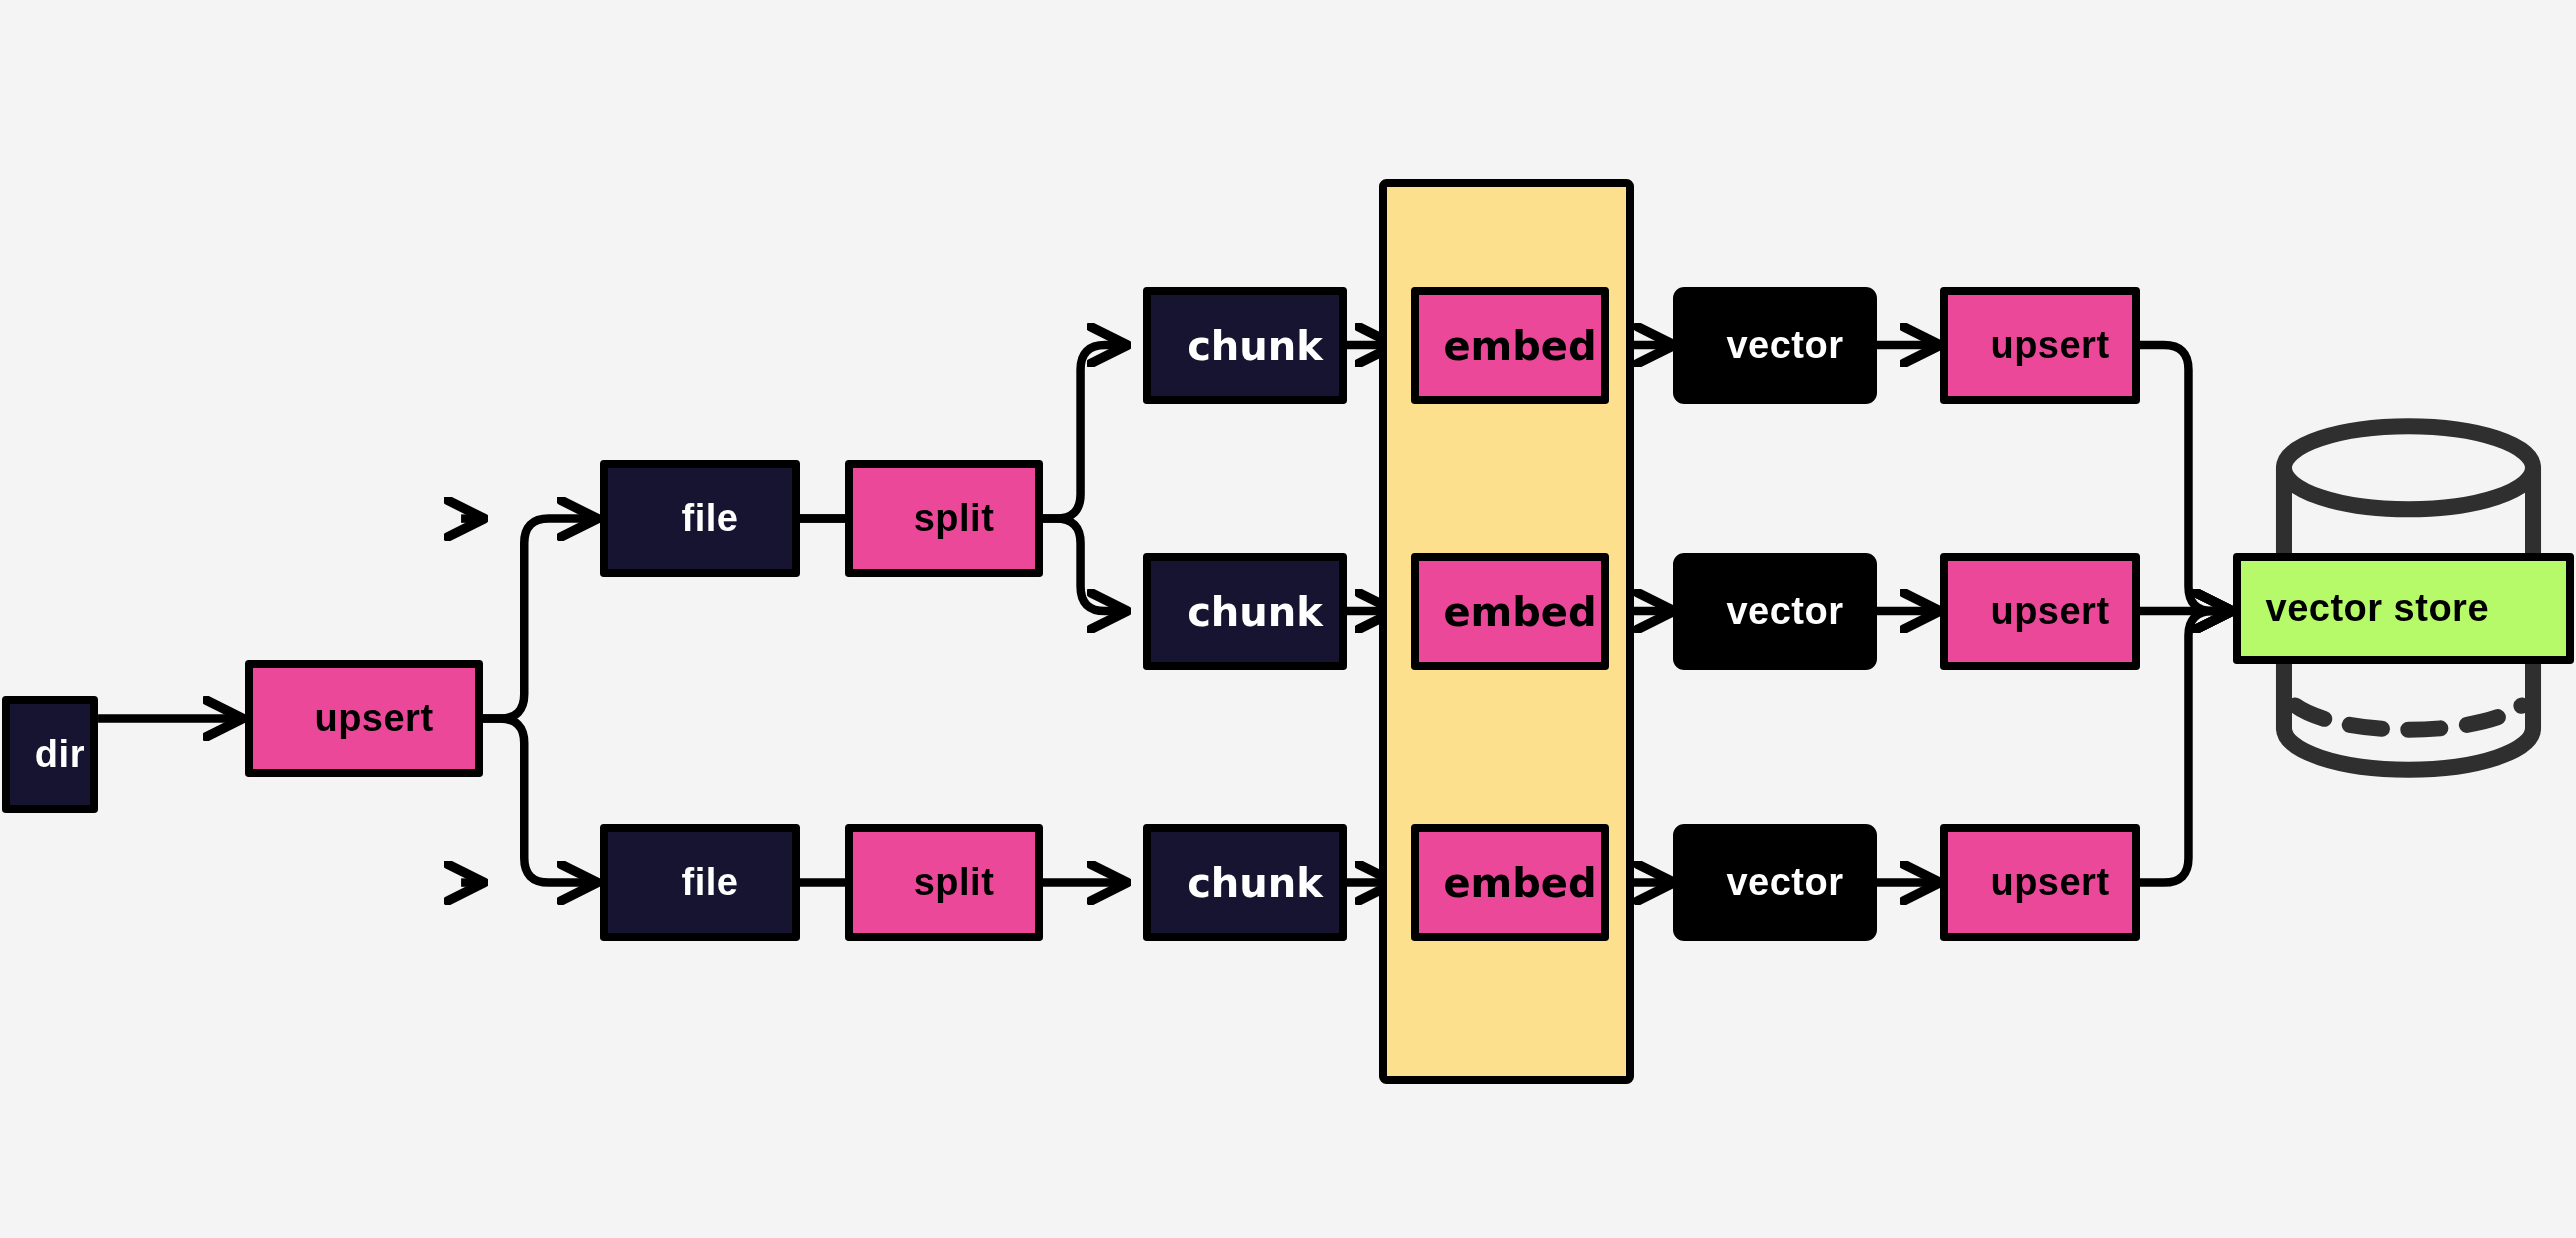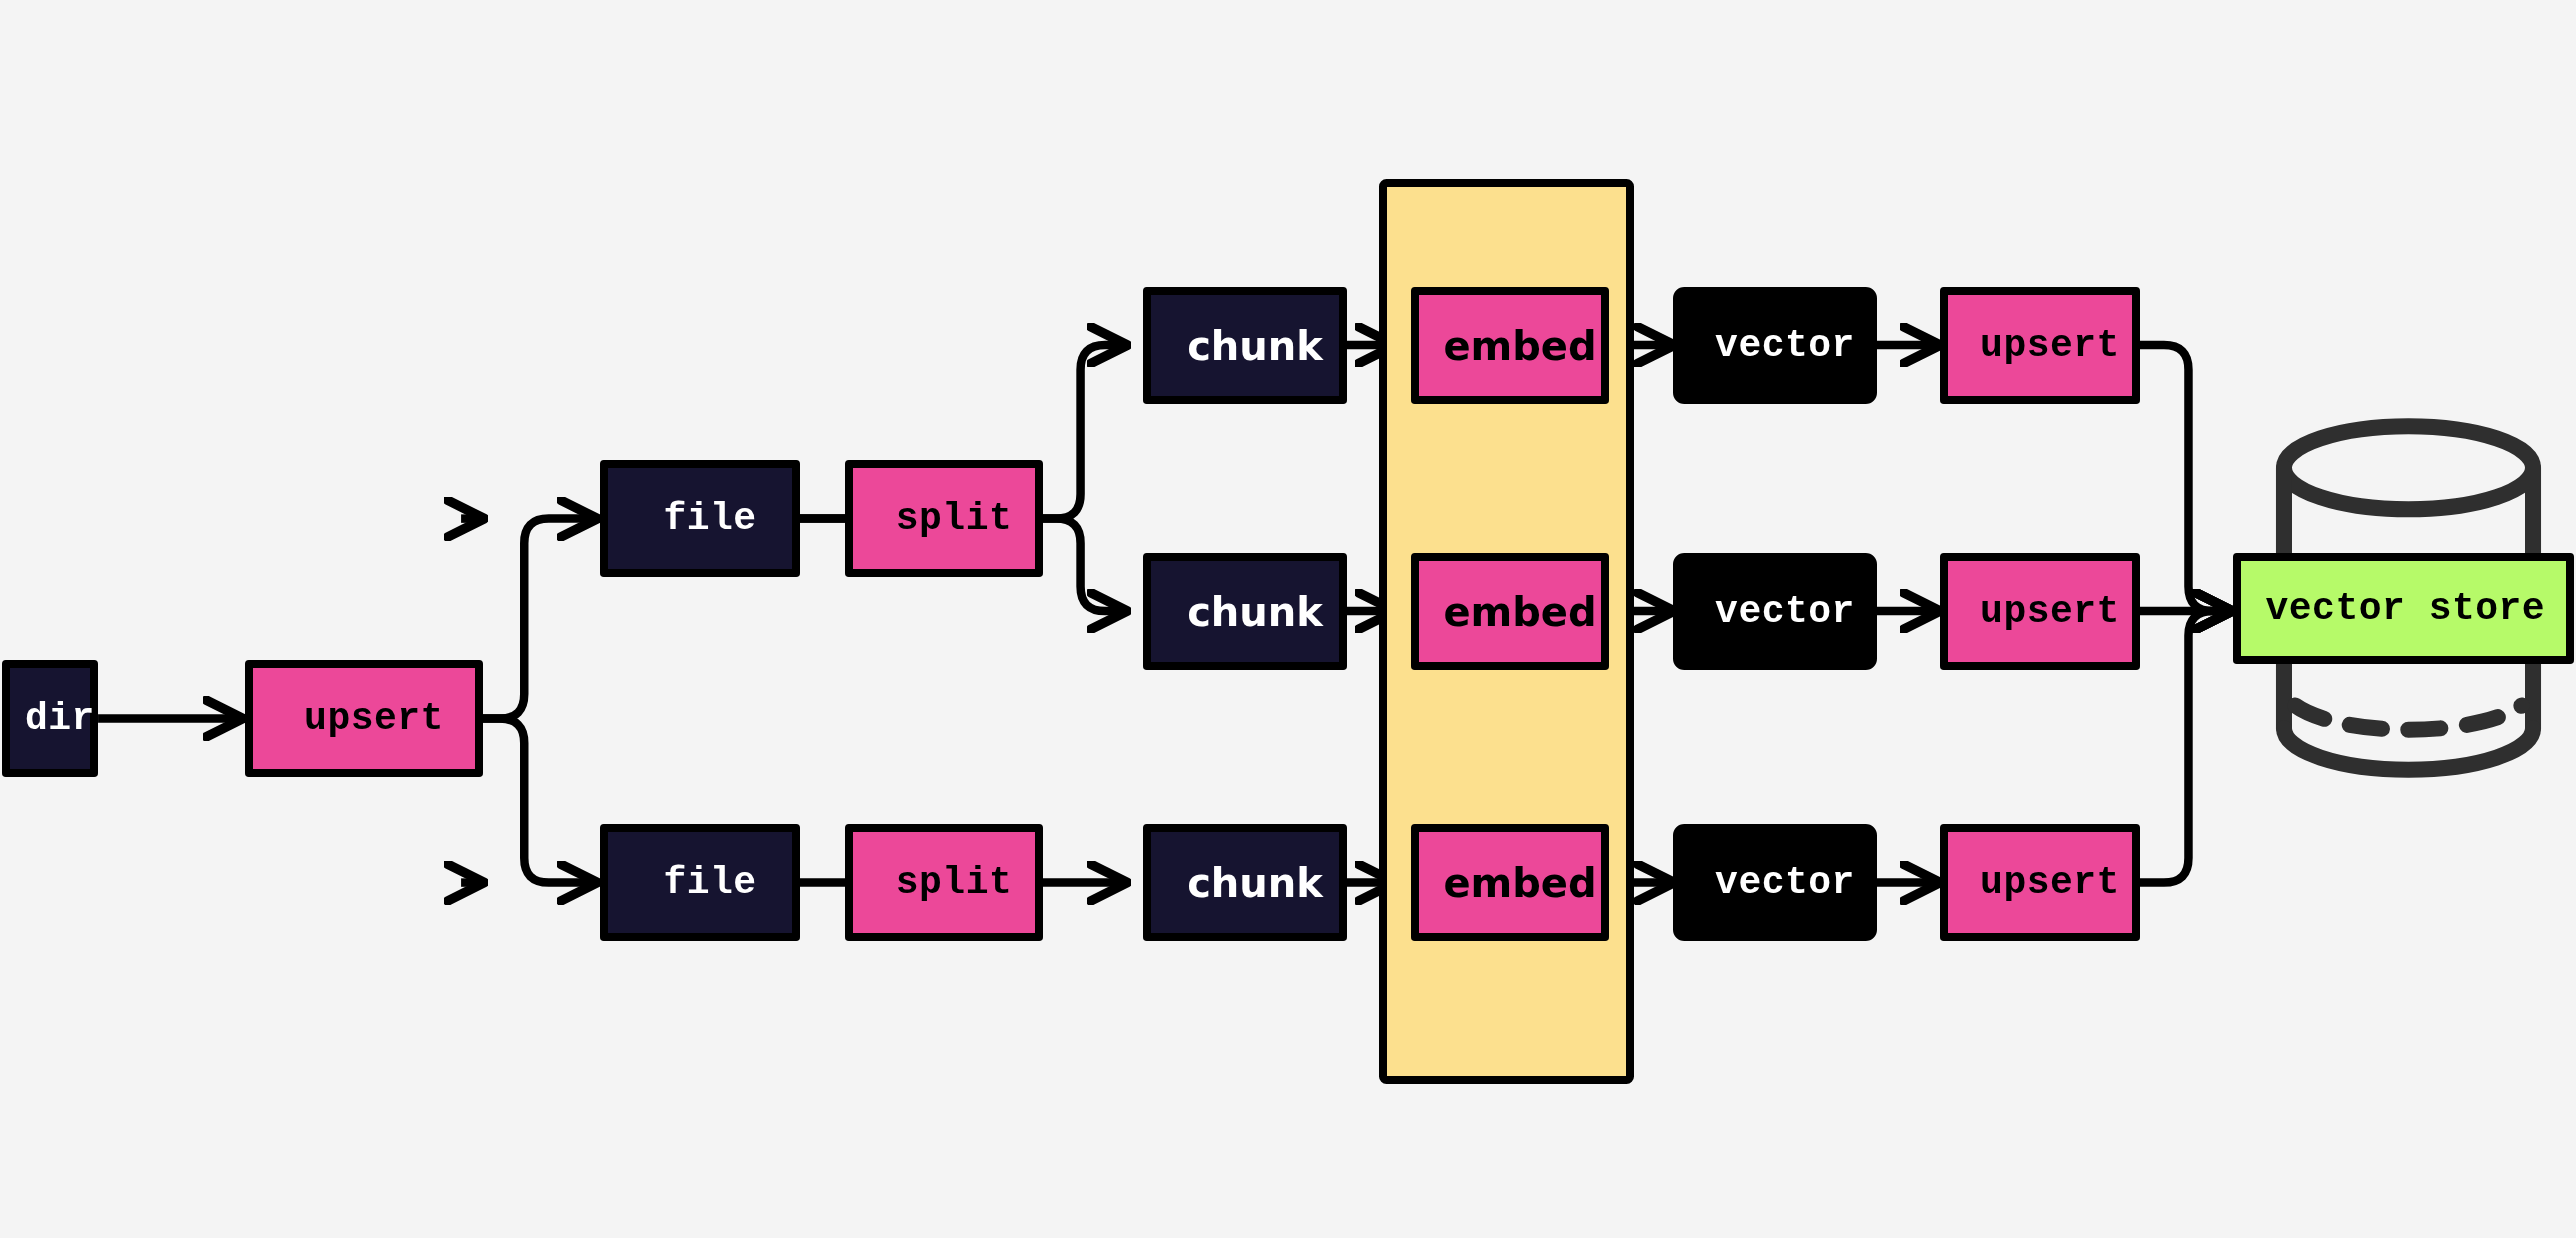"vector" .node.mono { font-family: Liberation Mono, monospace -> Liberation Sans, sans-serif }
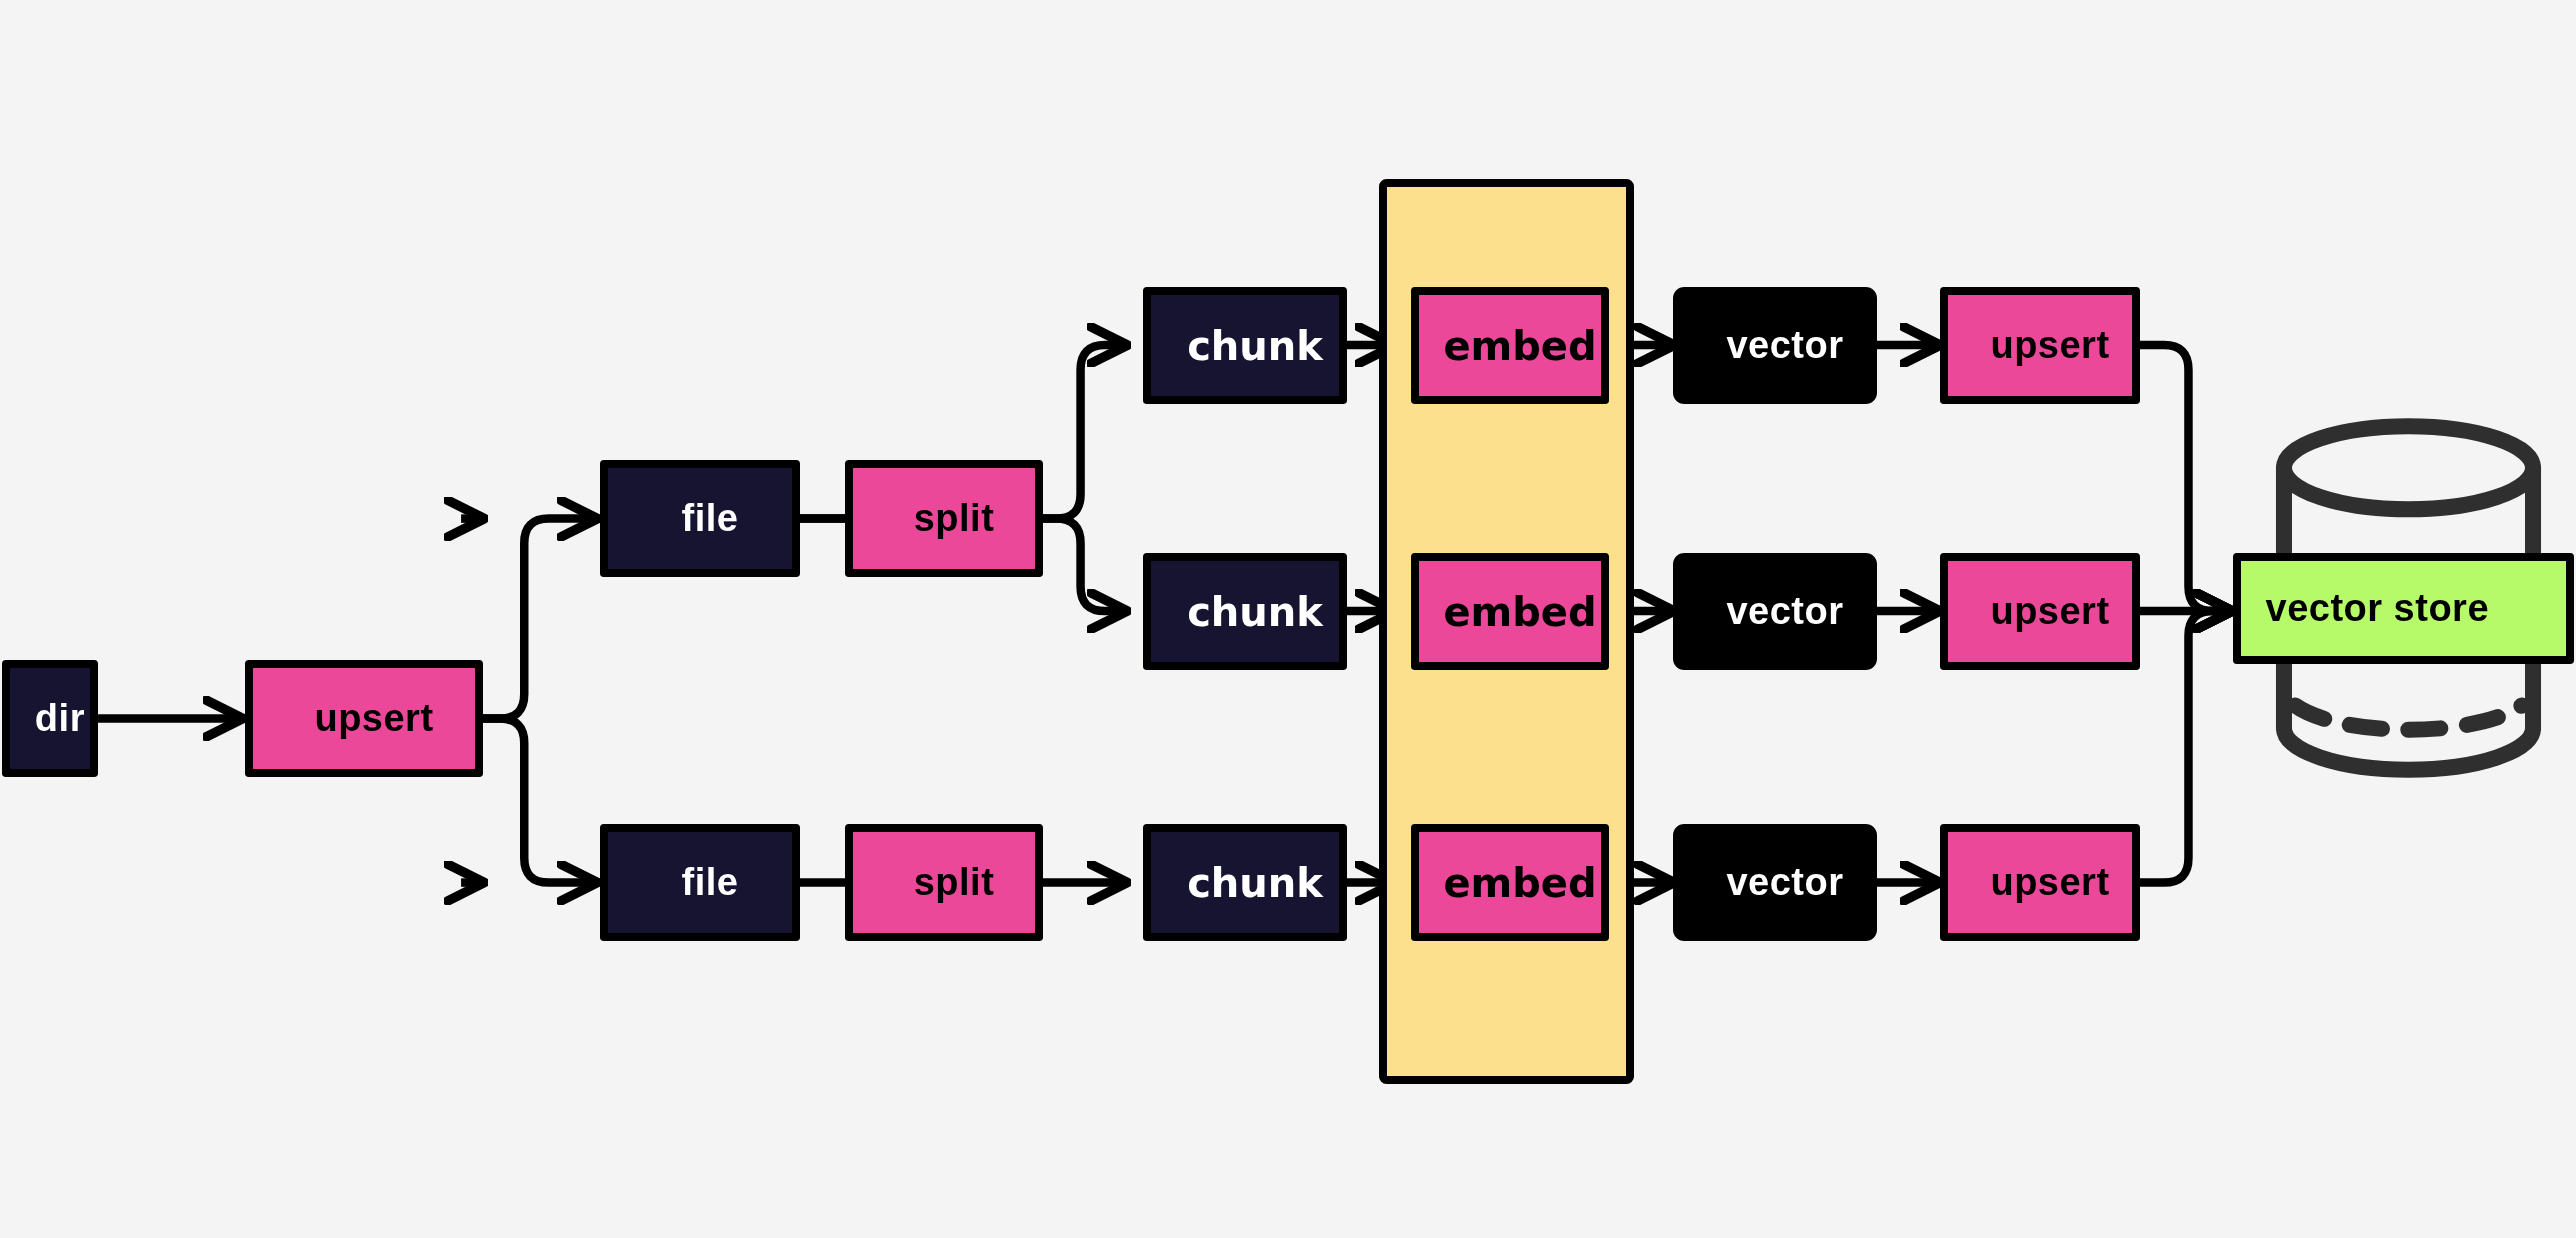"dir" div.node { top: 660px -> 696px }
